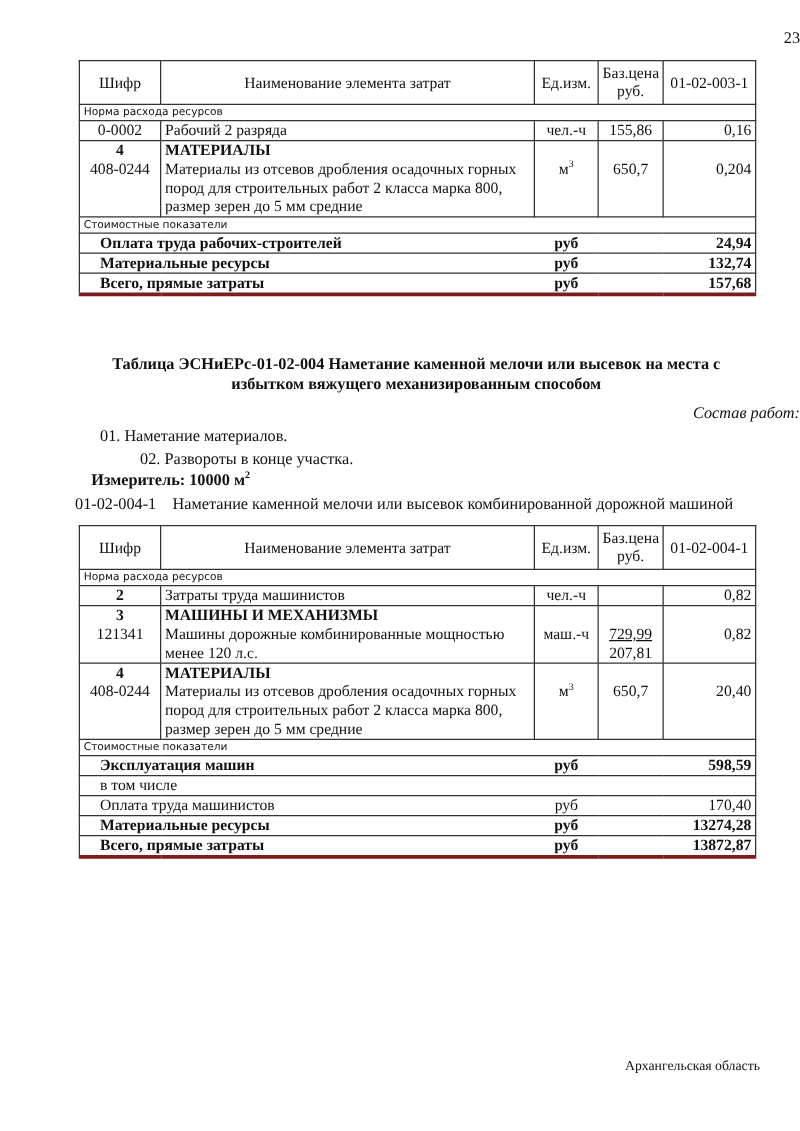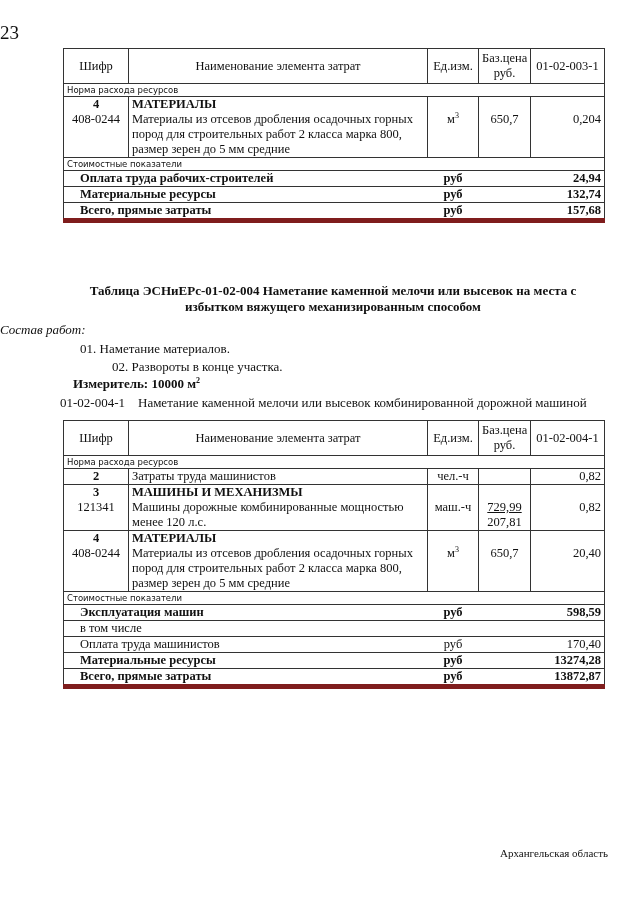"23" .page-num { font-size: 19px -> 13px; text-align: left -> right }
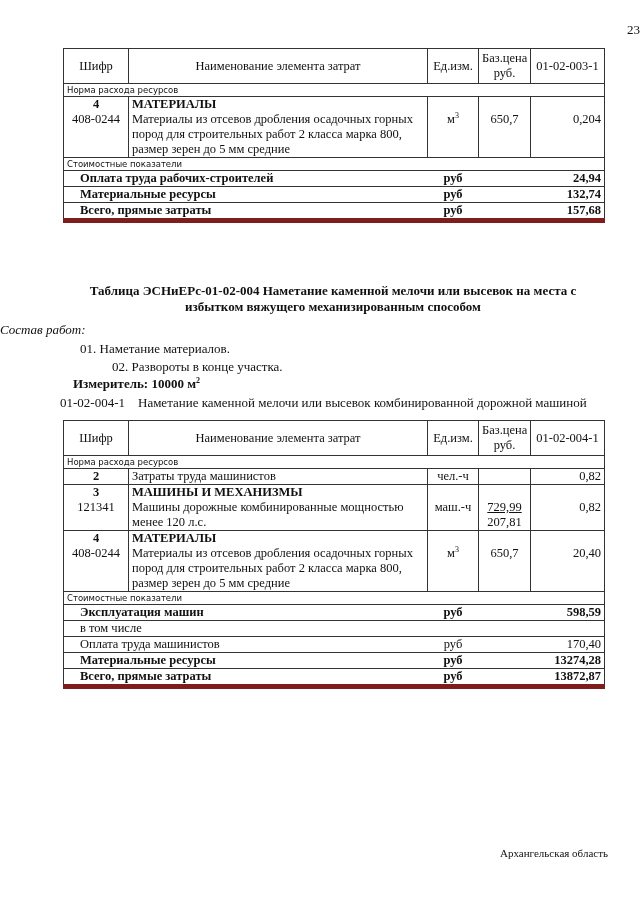"0-0002" tr { html: none -> <tr> <td>0-0002</td> <td>Рабочий 2 разряда</td> <td>чел.-ч</td> <td>155,86</td> <td>0,16</td> </tr> }
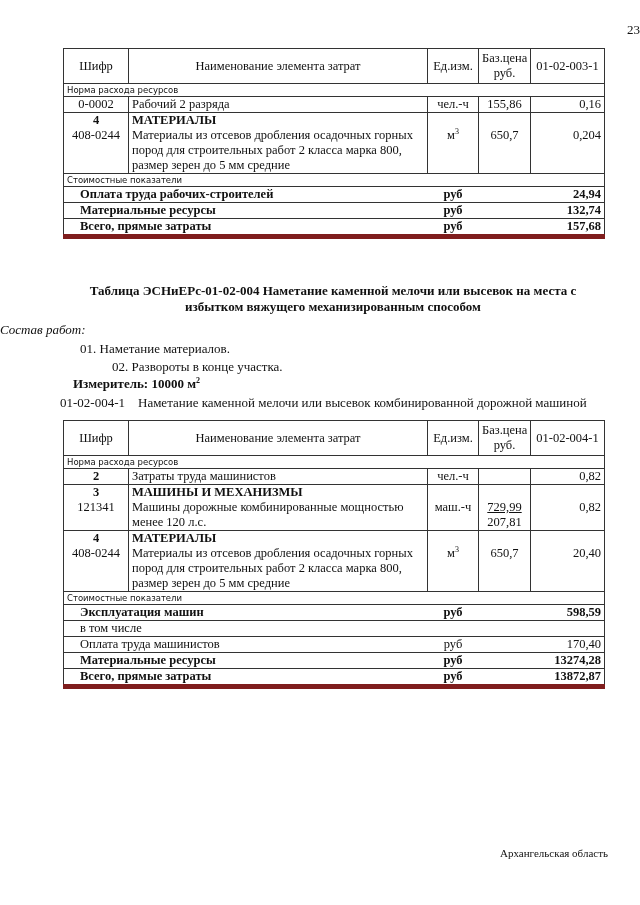"Всего, прямые затраты" .sum.last td { border-bottom: 5px solid #7f1d1d -> 3px solid #7f1d1d }
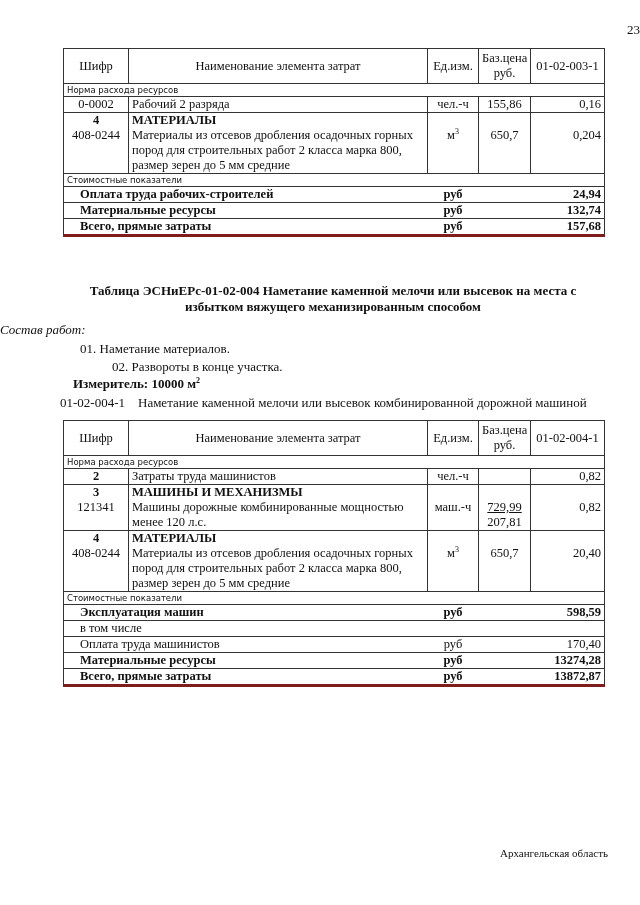"Состав работ:" .subtitle { text-align: left -> right }
